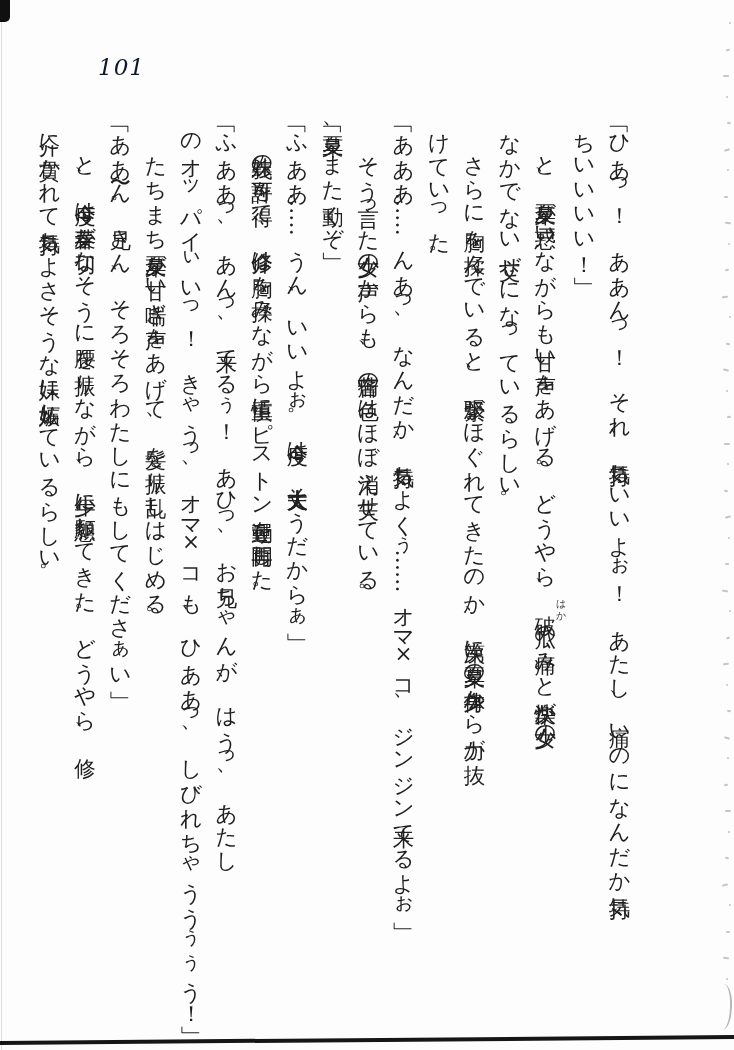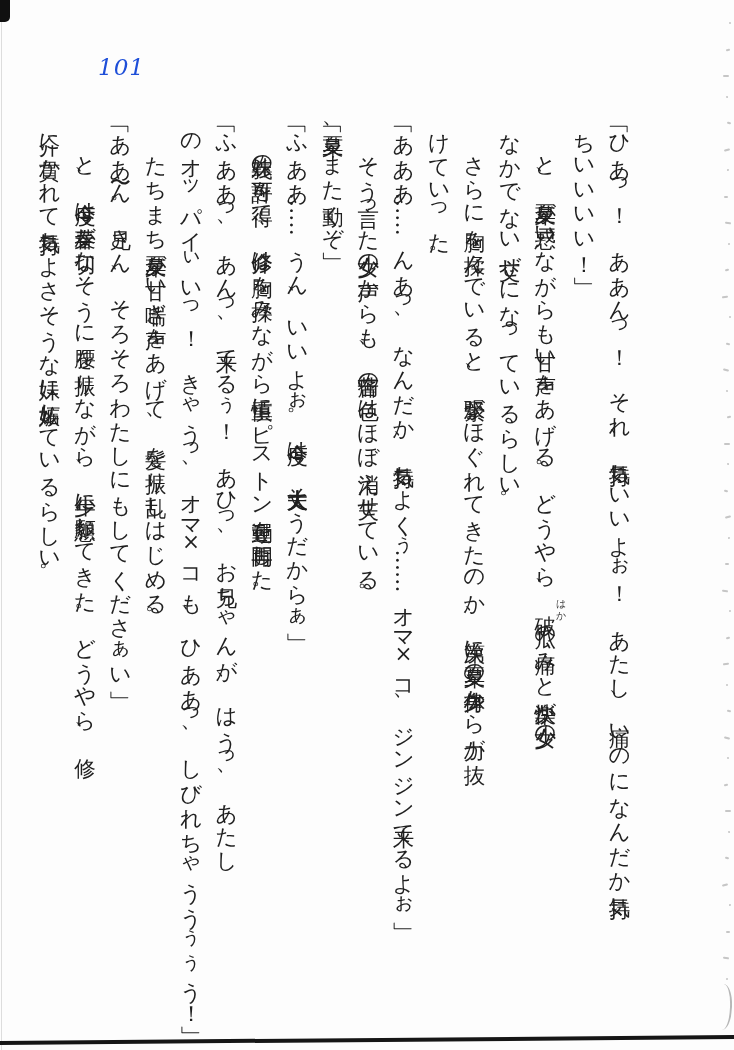"101" .page-number { color: #1d4ed8 -> #0f172a }
